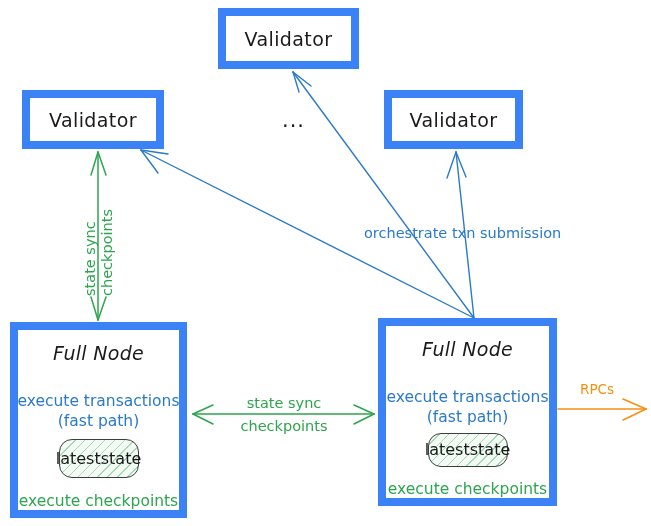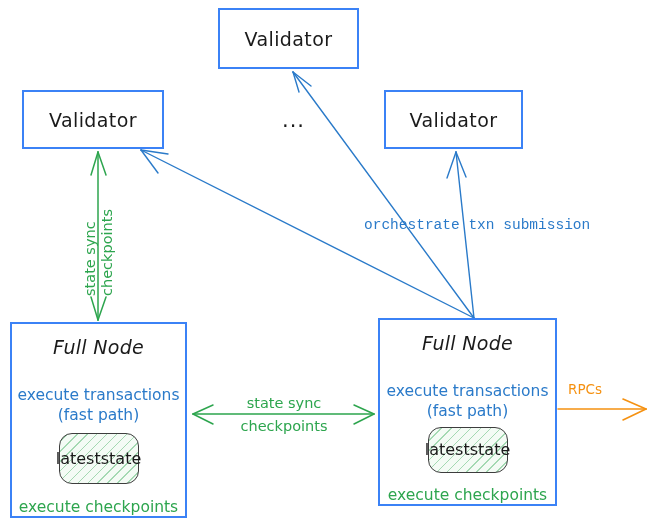"Validator" .box { border: 2px solid #3b82f6 -> 8px solid #3b82f6 }
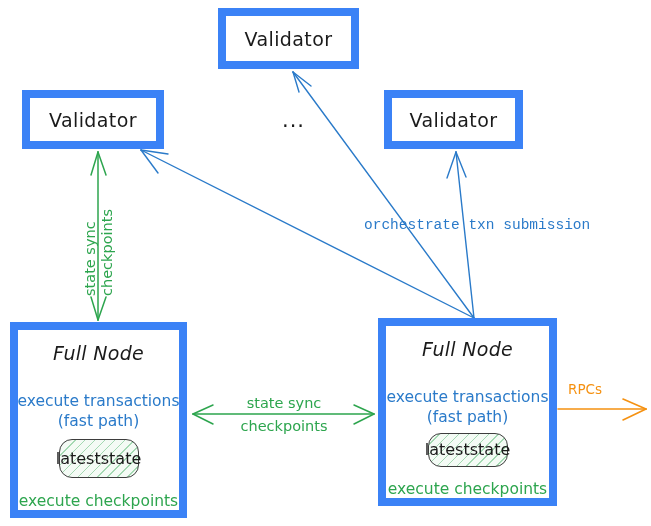"orchestrate txn submission" div.edge-label { font-family: Liberation Mono, monospace -> none; top: 217px -> 225px }
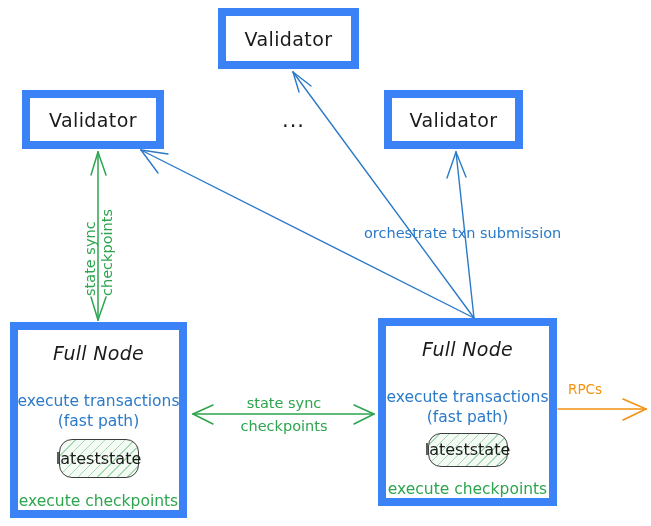"RPCs" div.edge-label { left: 568px -> 580px }
